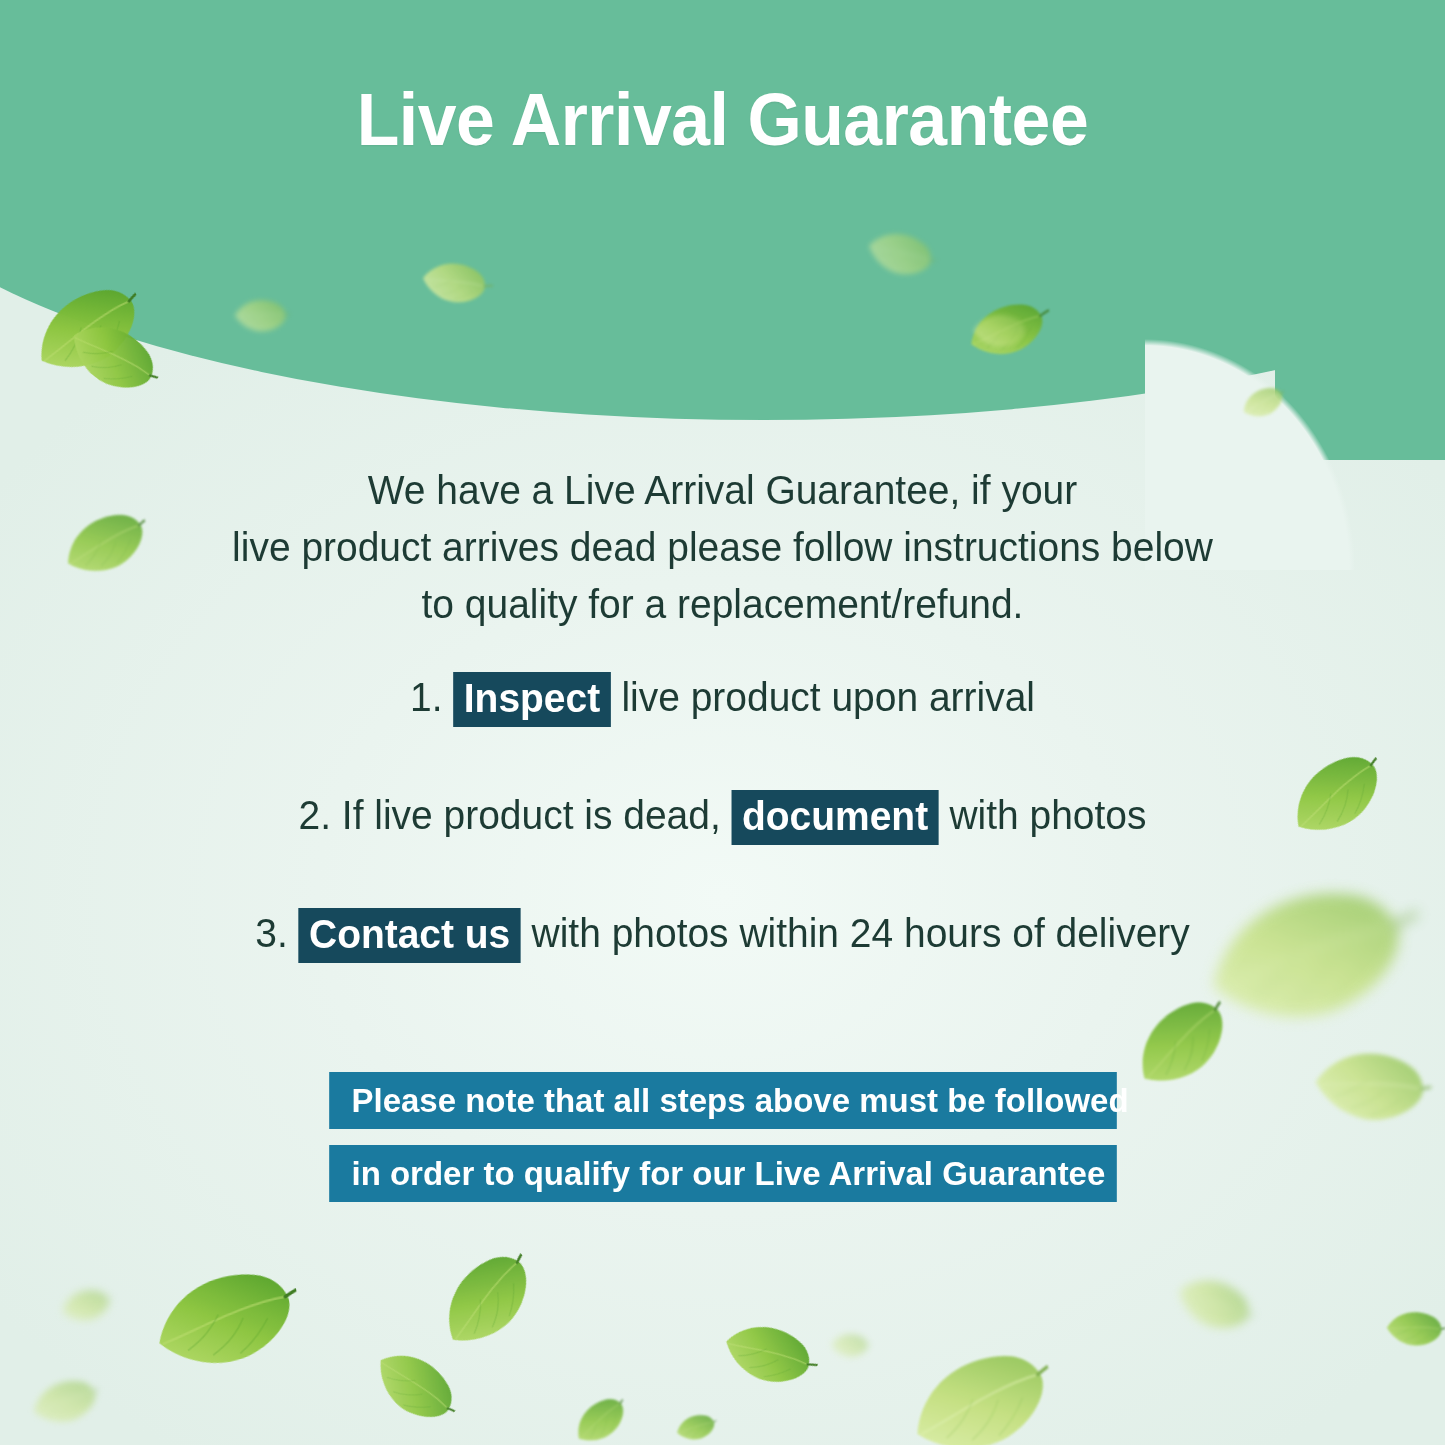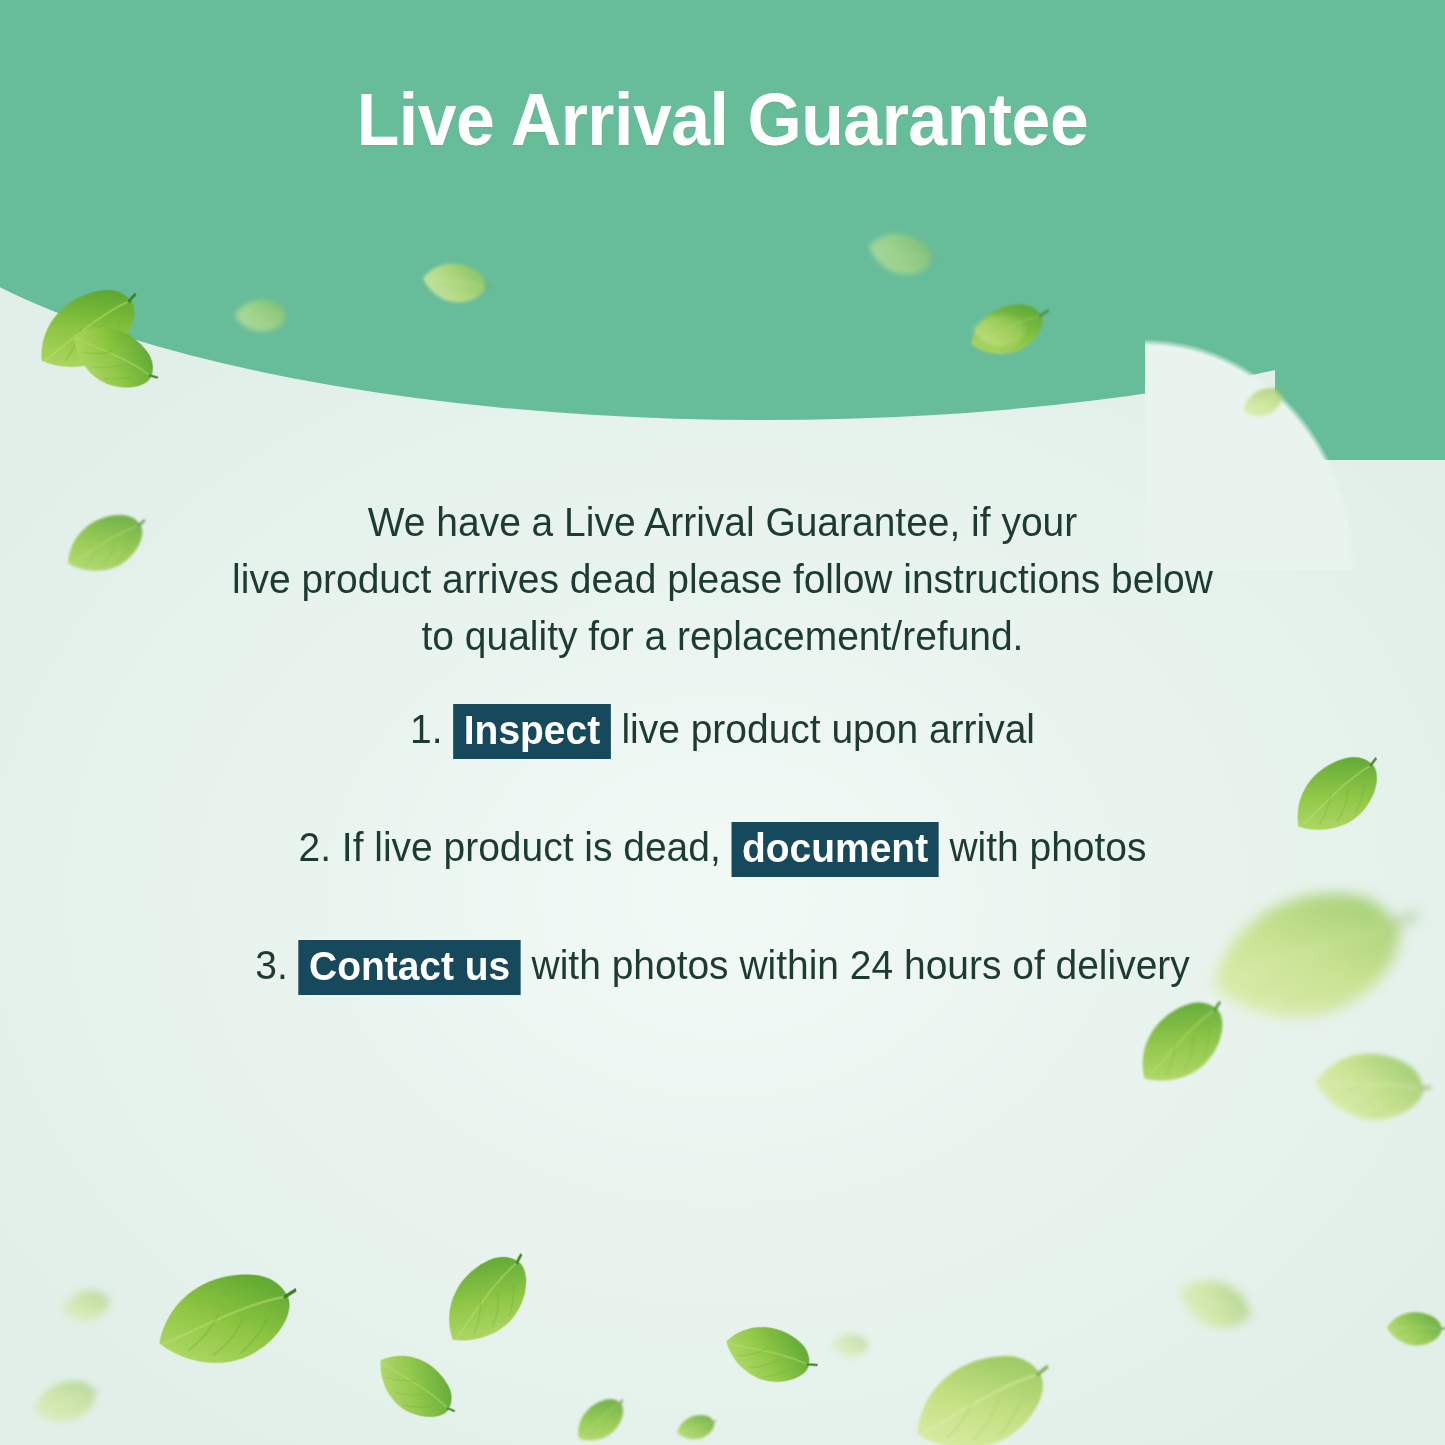"We have a Live Arrival" .content { margin-top: 32px -> none }
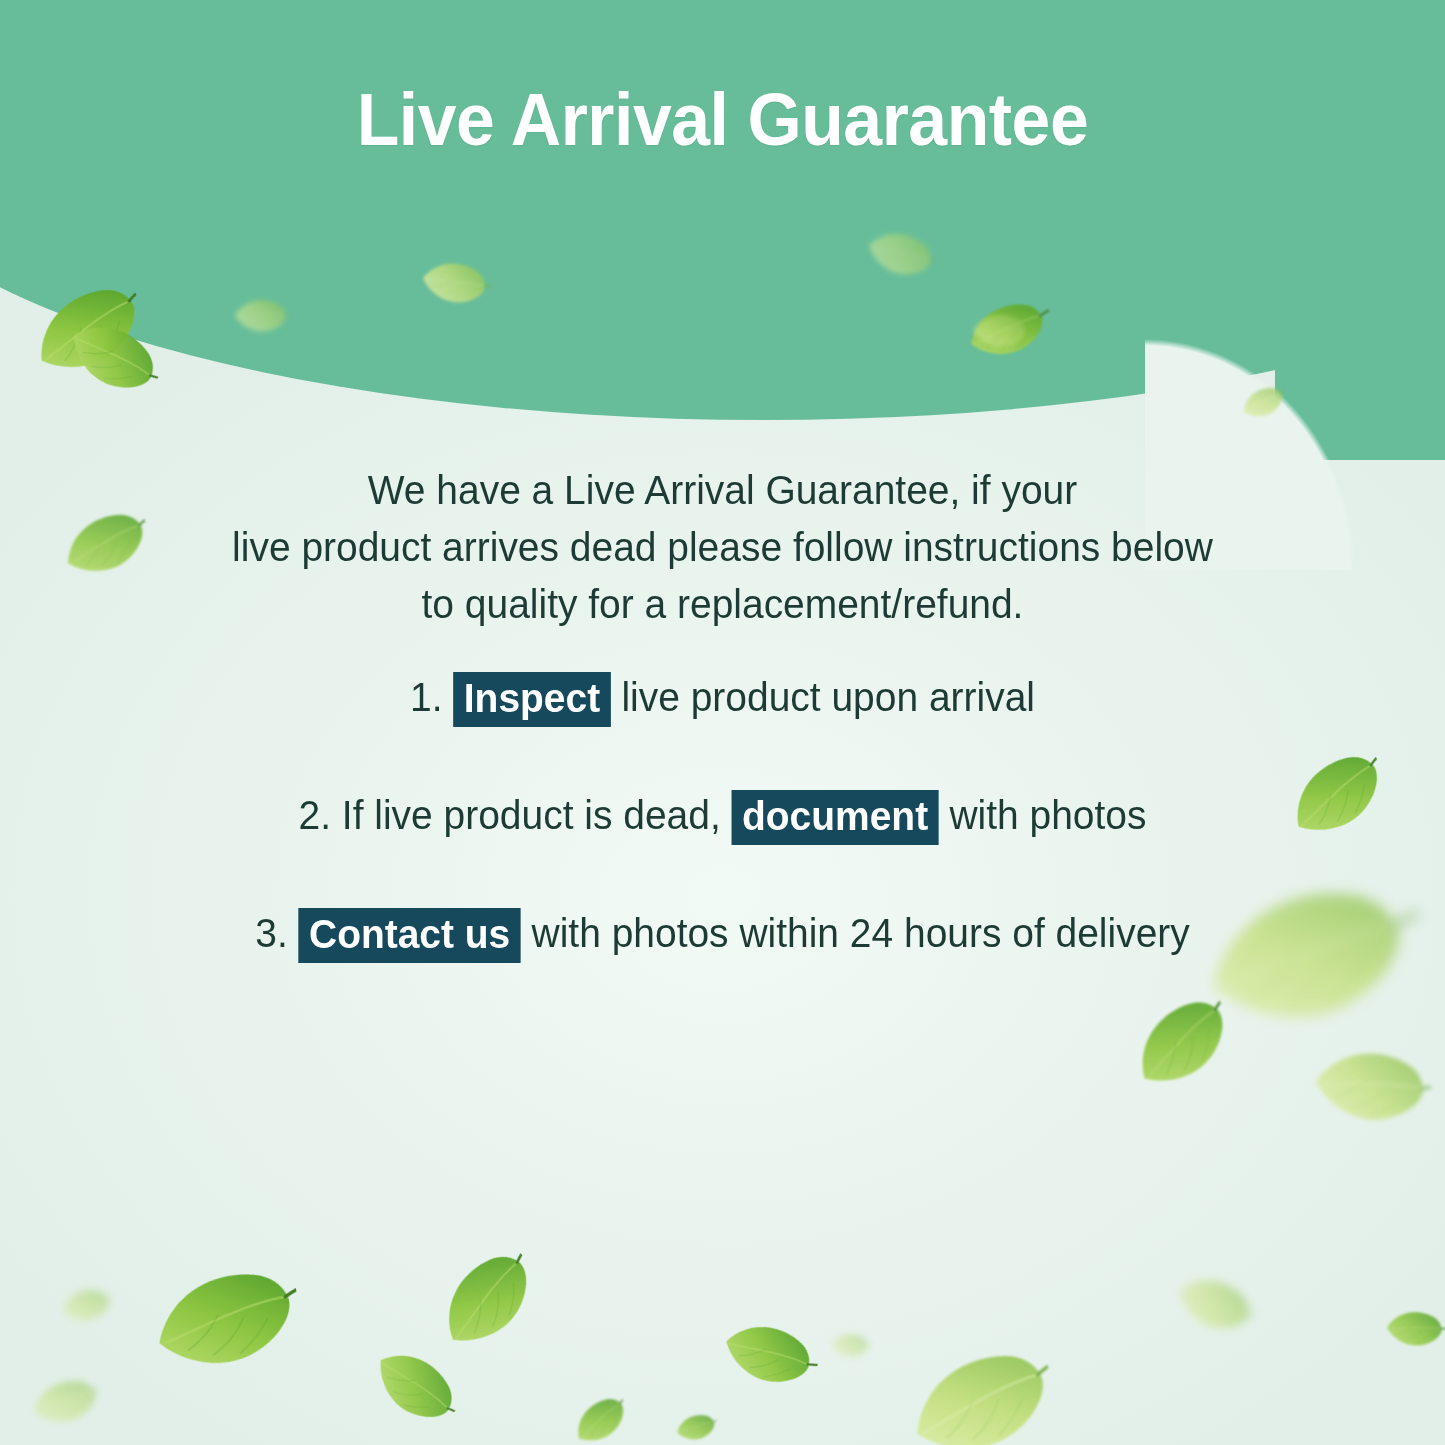"Please note that all steps" div.notes { html: none -> <div> <span>Please note that all steps above must be followed</span> <span>in order to qualify for our Live Arrival Guarantee</span> </div> }
